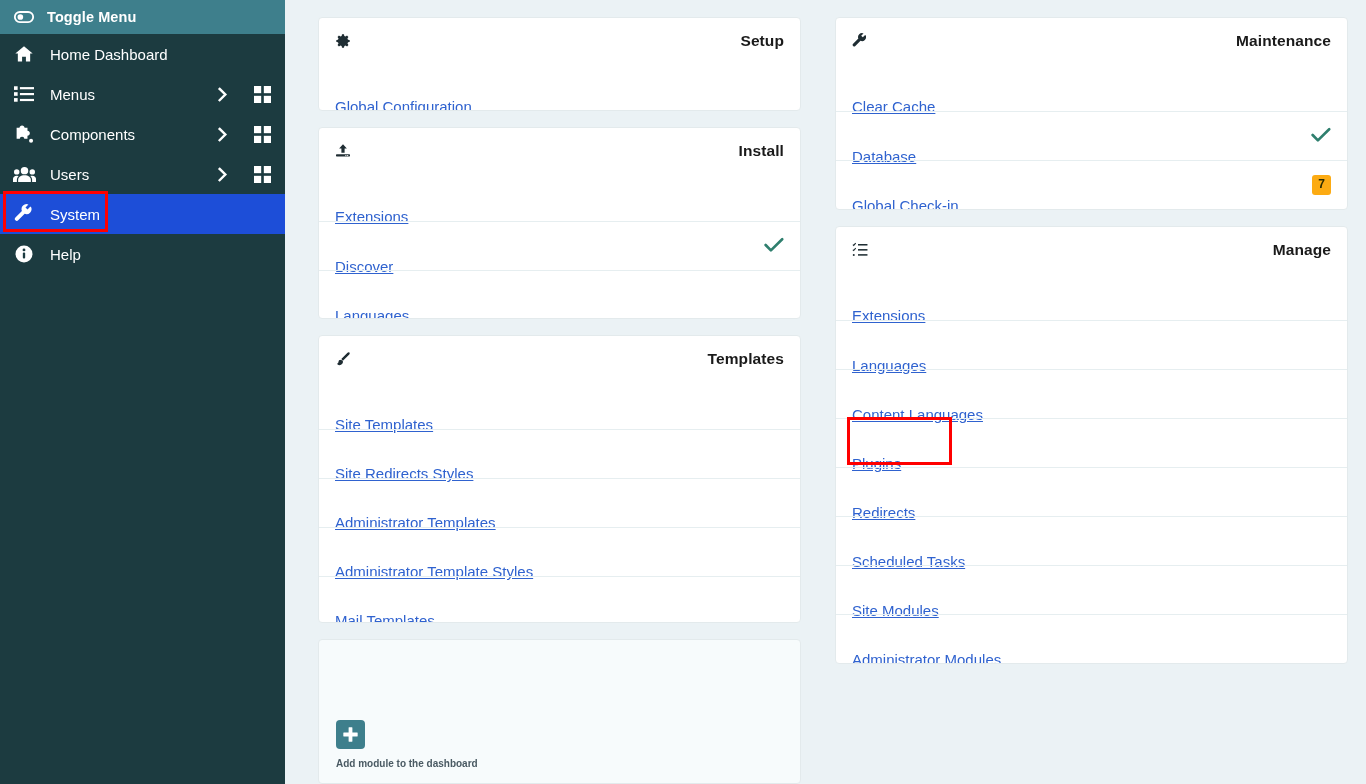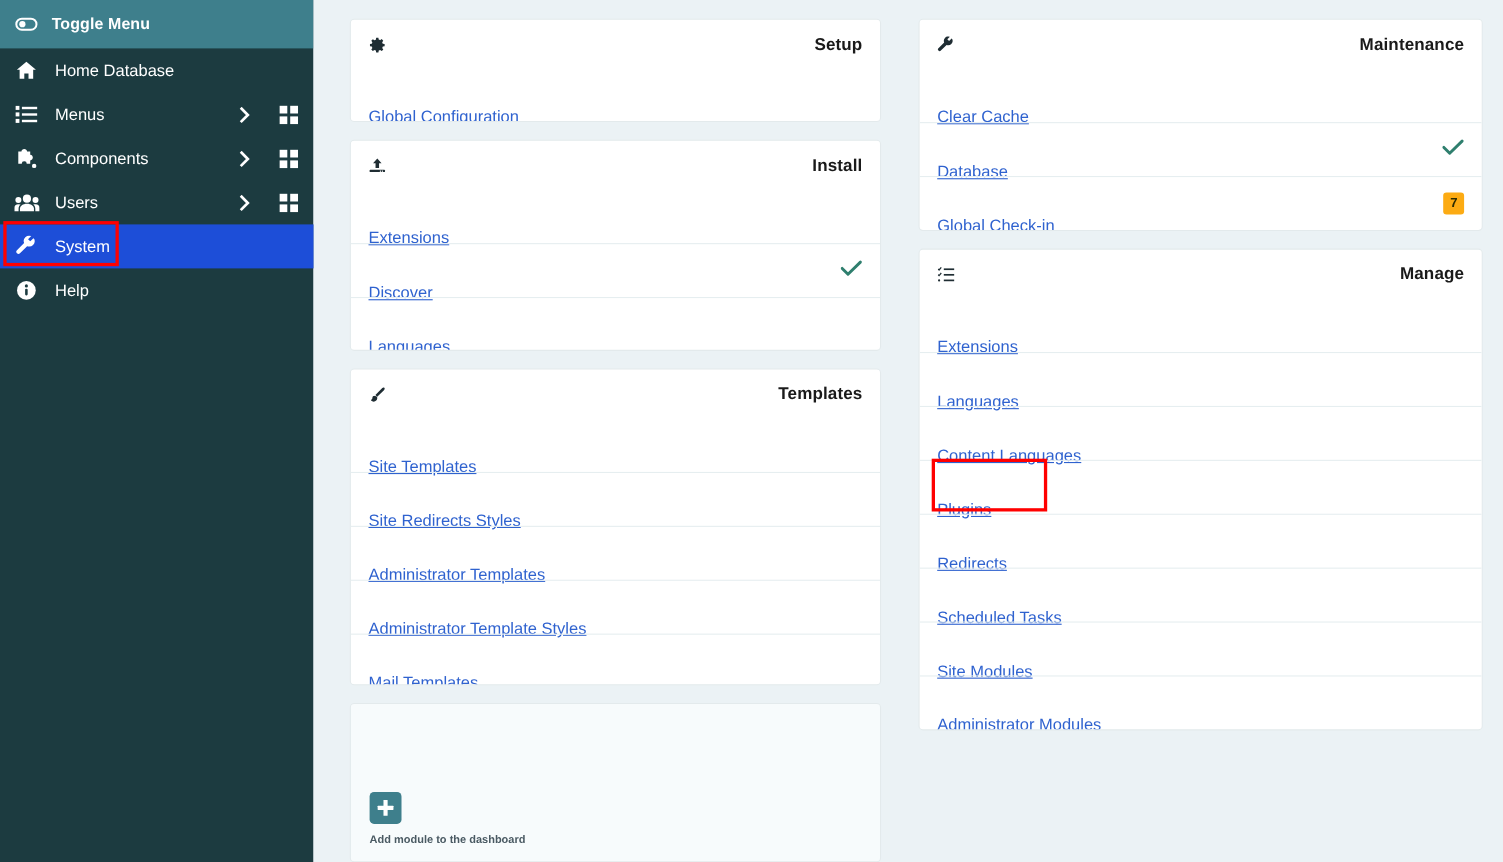"Toggle Menu" .toggle-menu { height: 44px -> 34px }
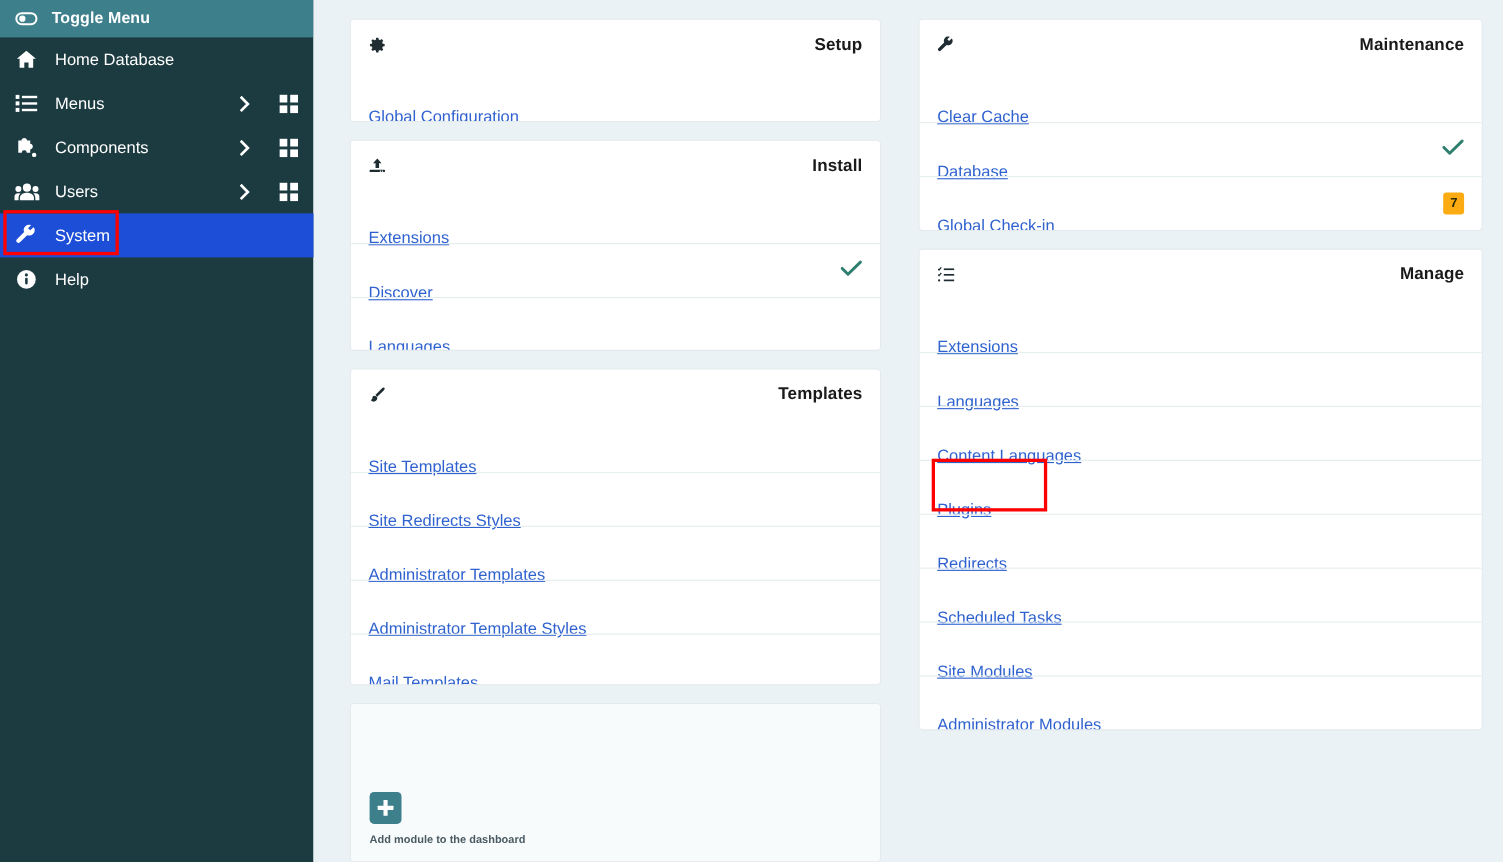"Home Database" span.ni-label { text: Database -> Dashboard }
